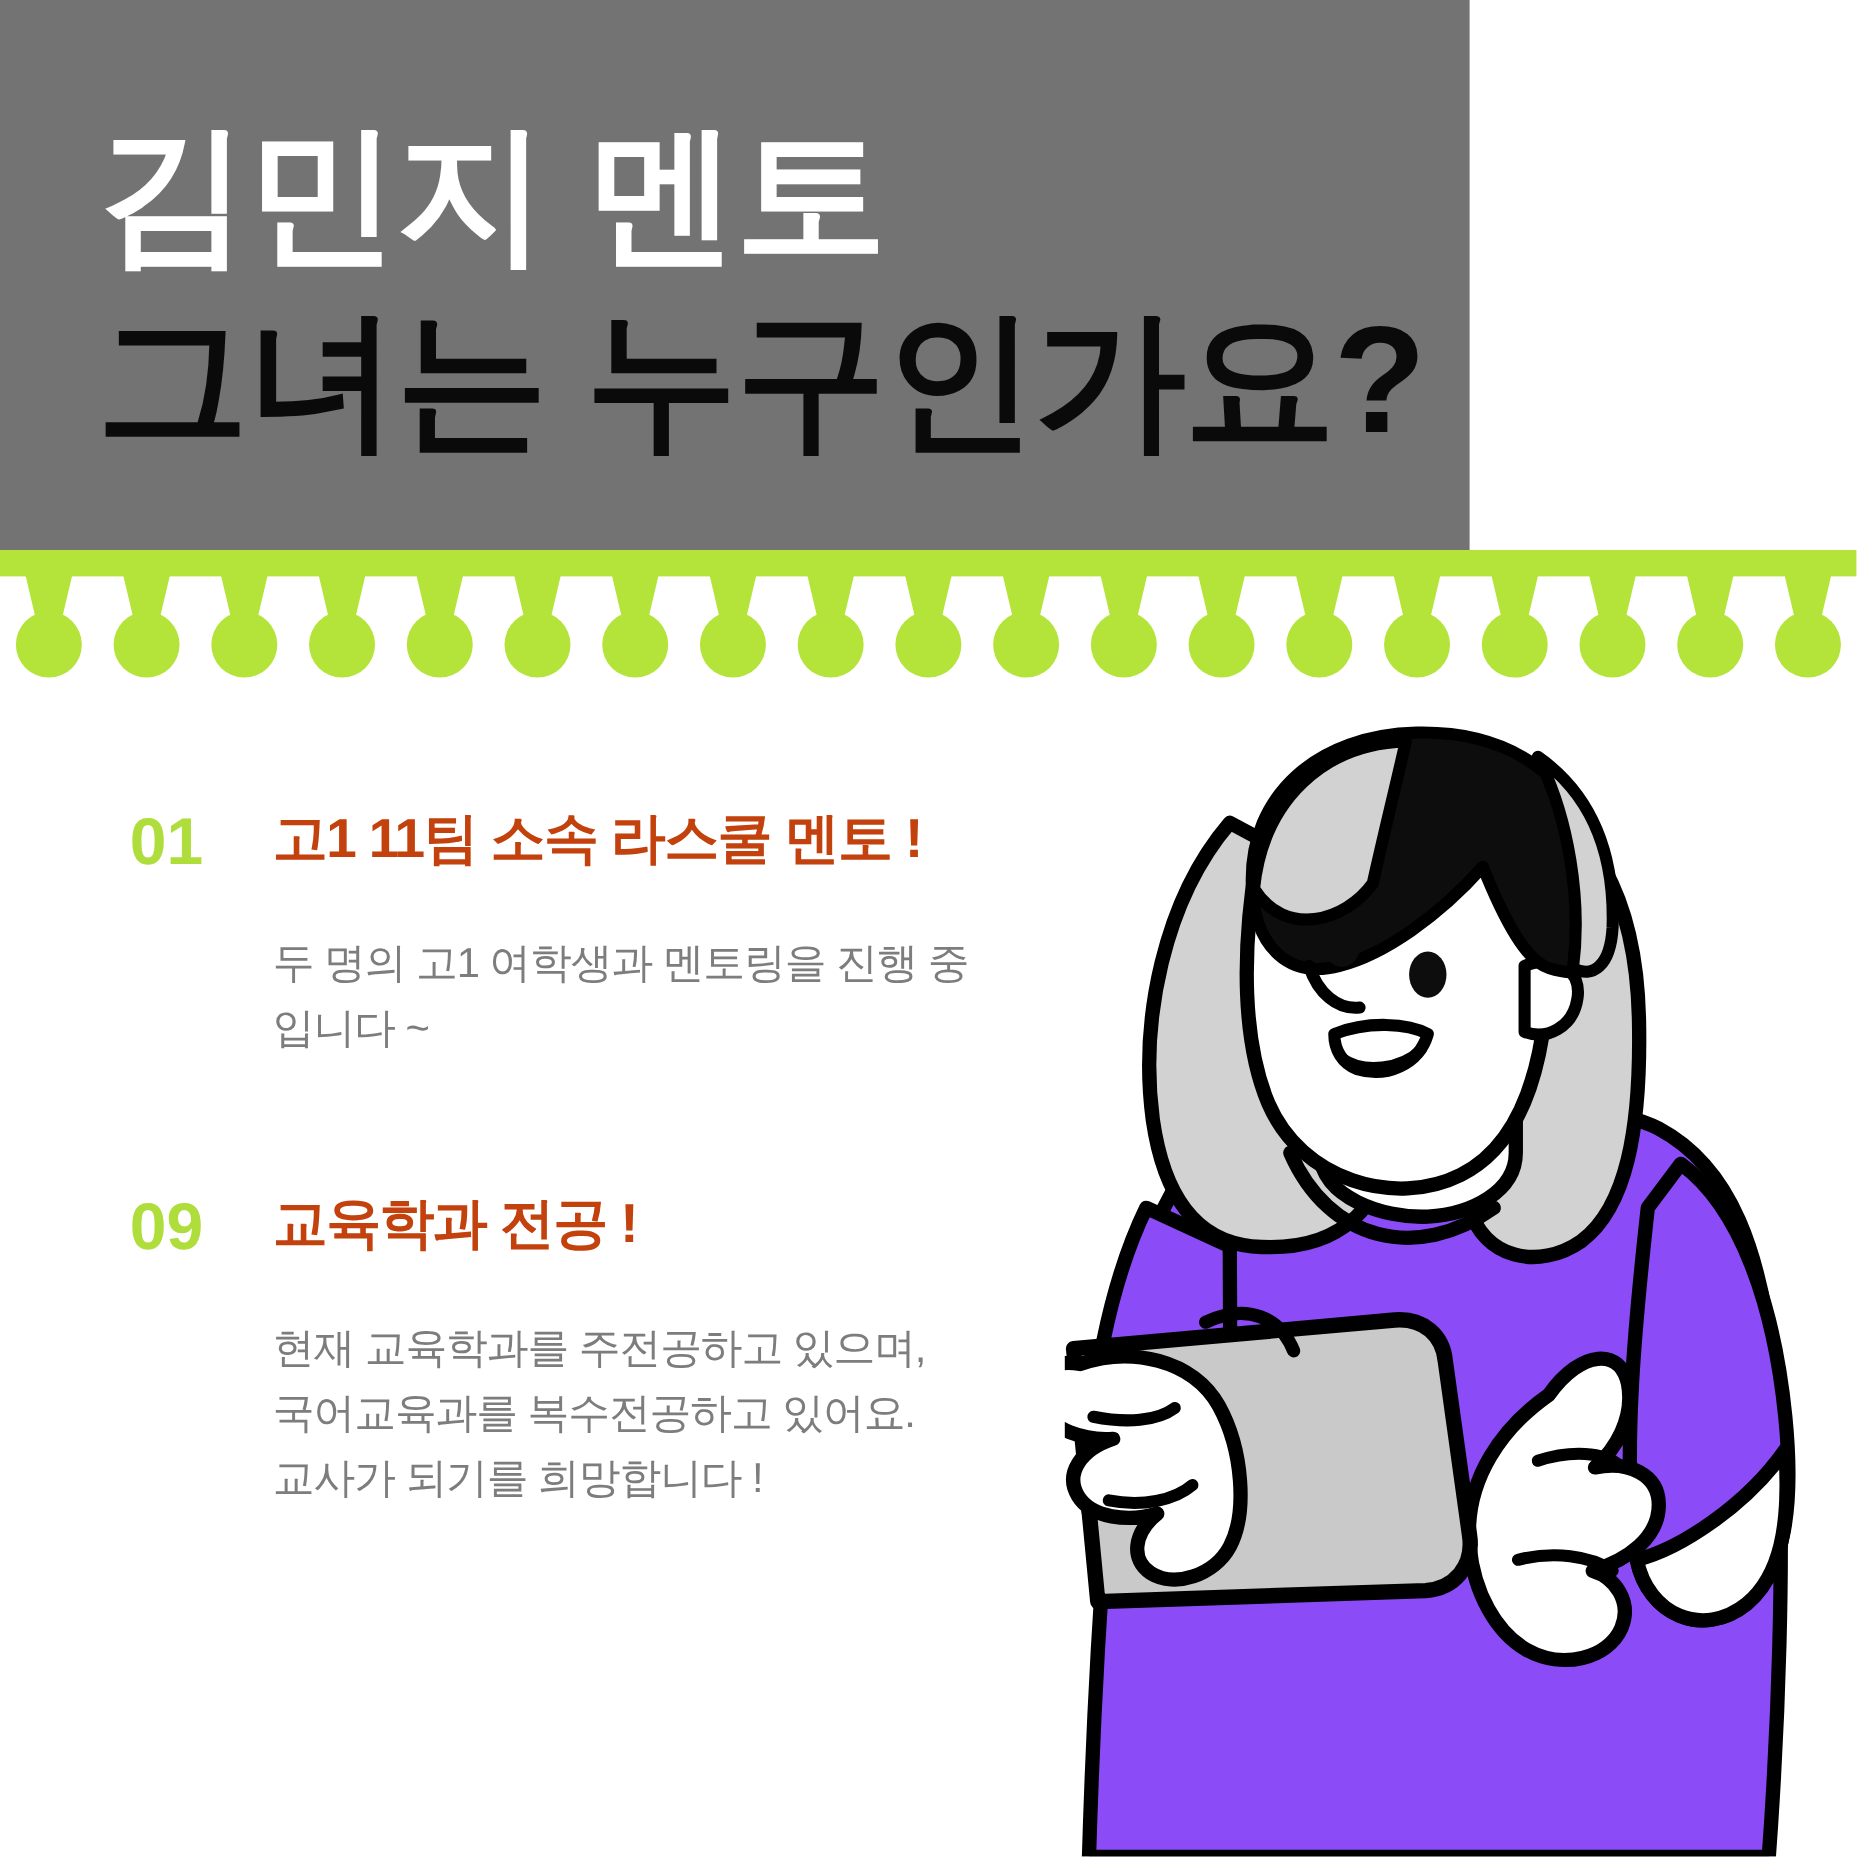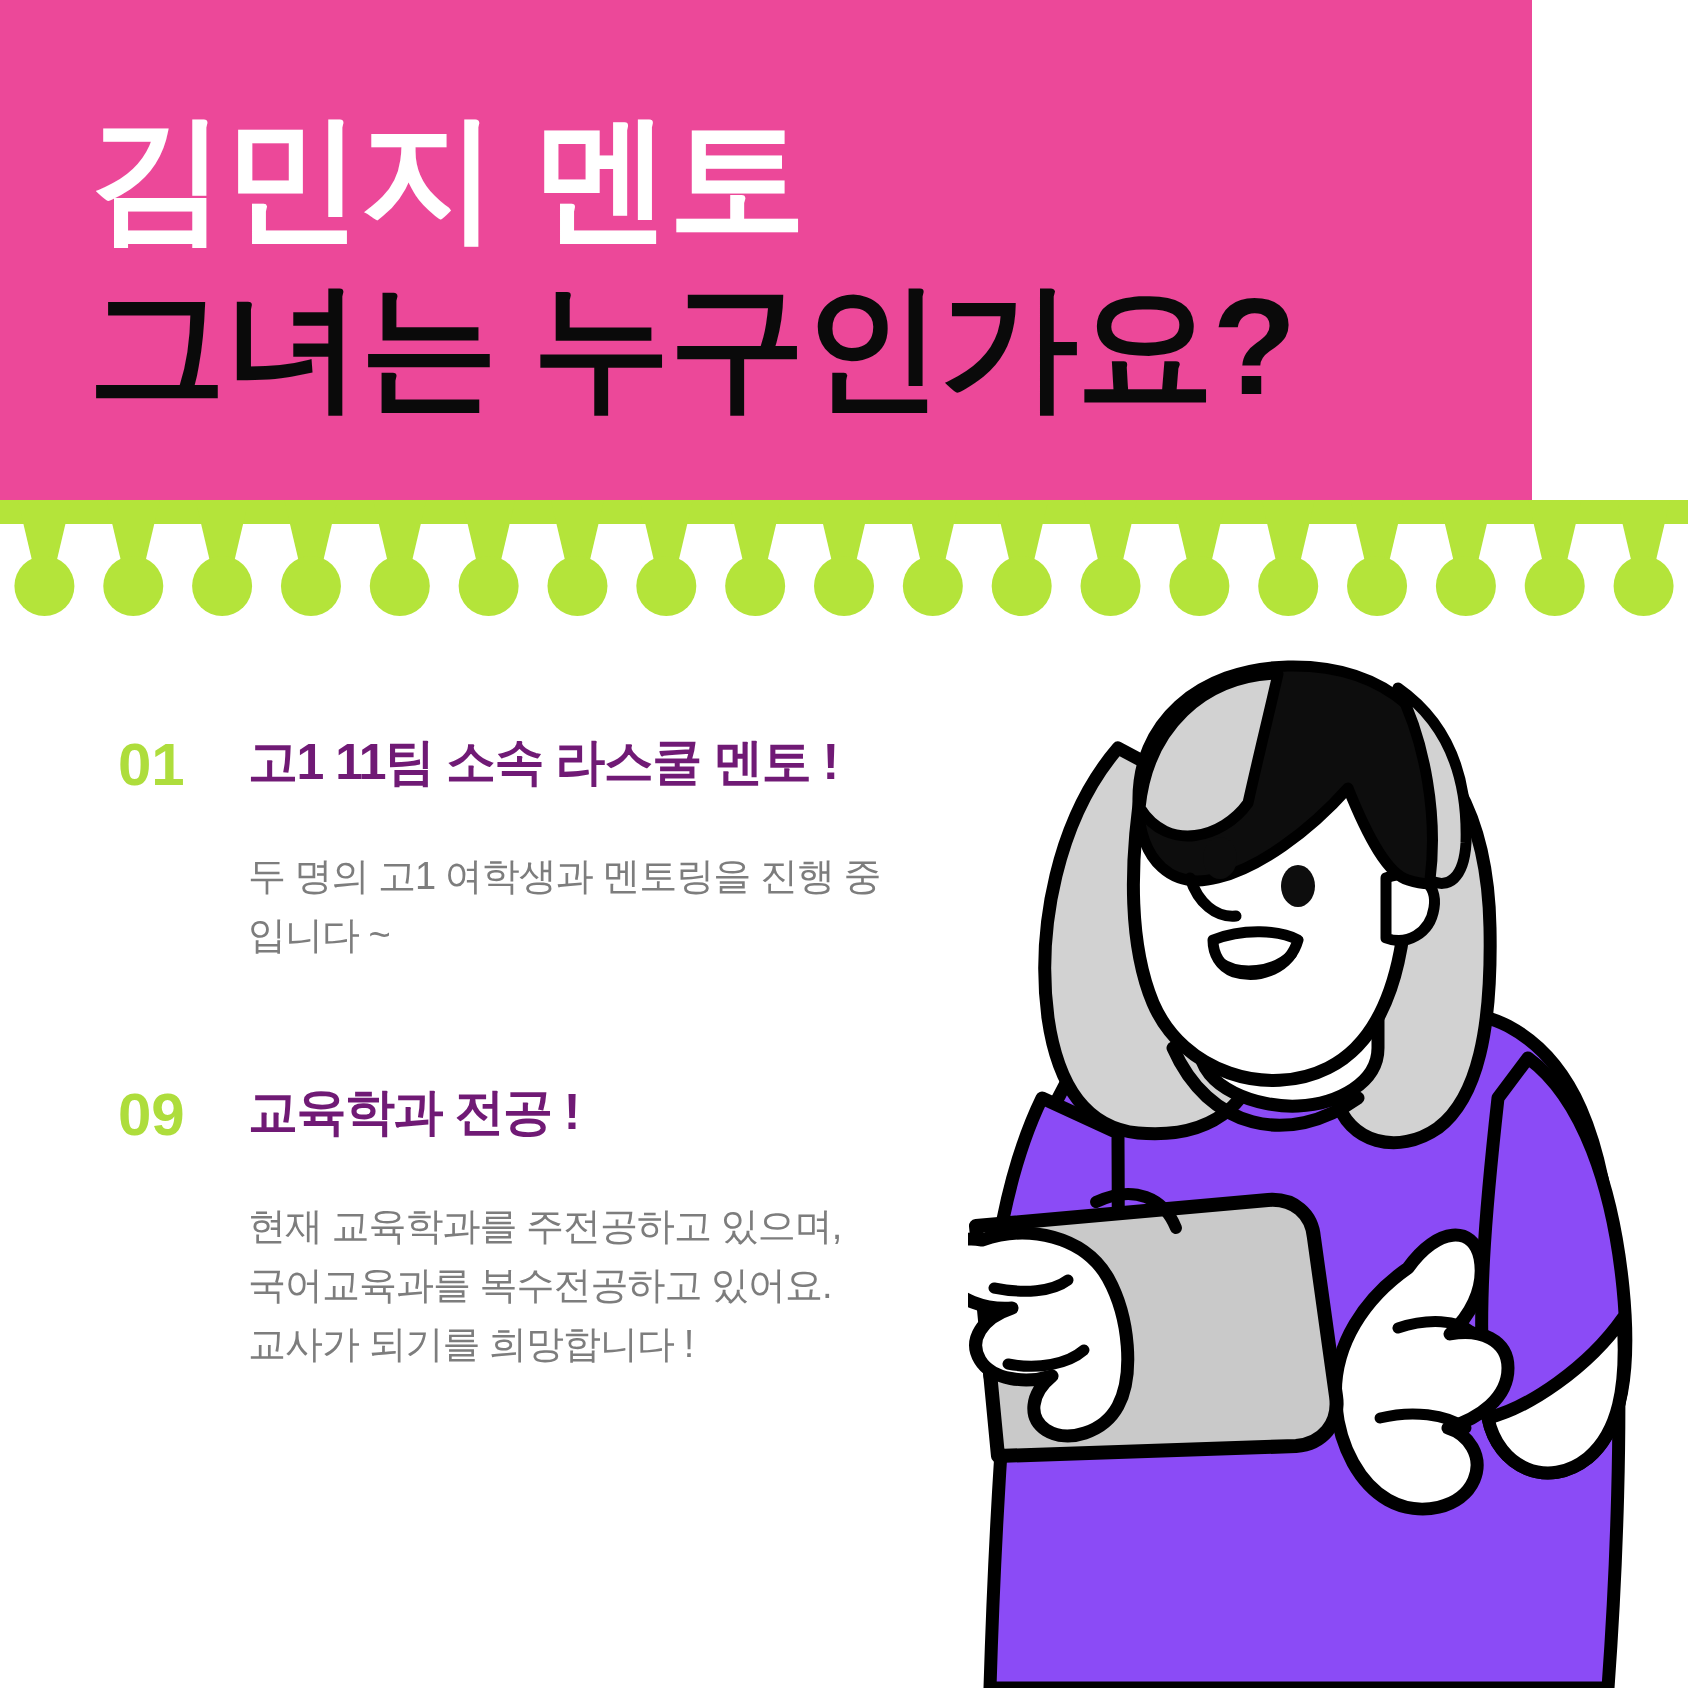"김민지 멘토" .banner { background: #ec4899 -> #737373; width: 1532px -> 1336px }
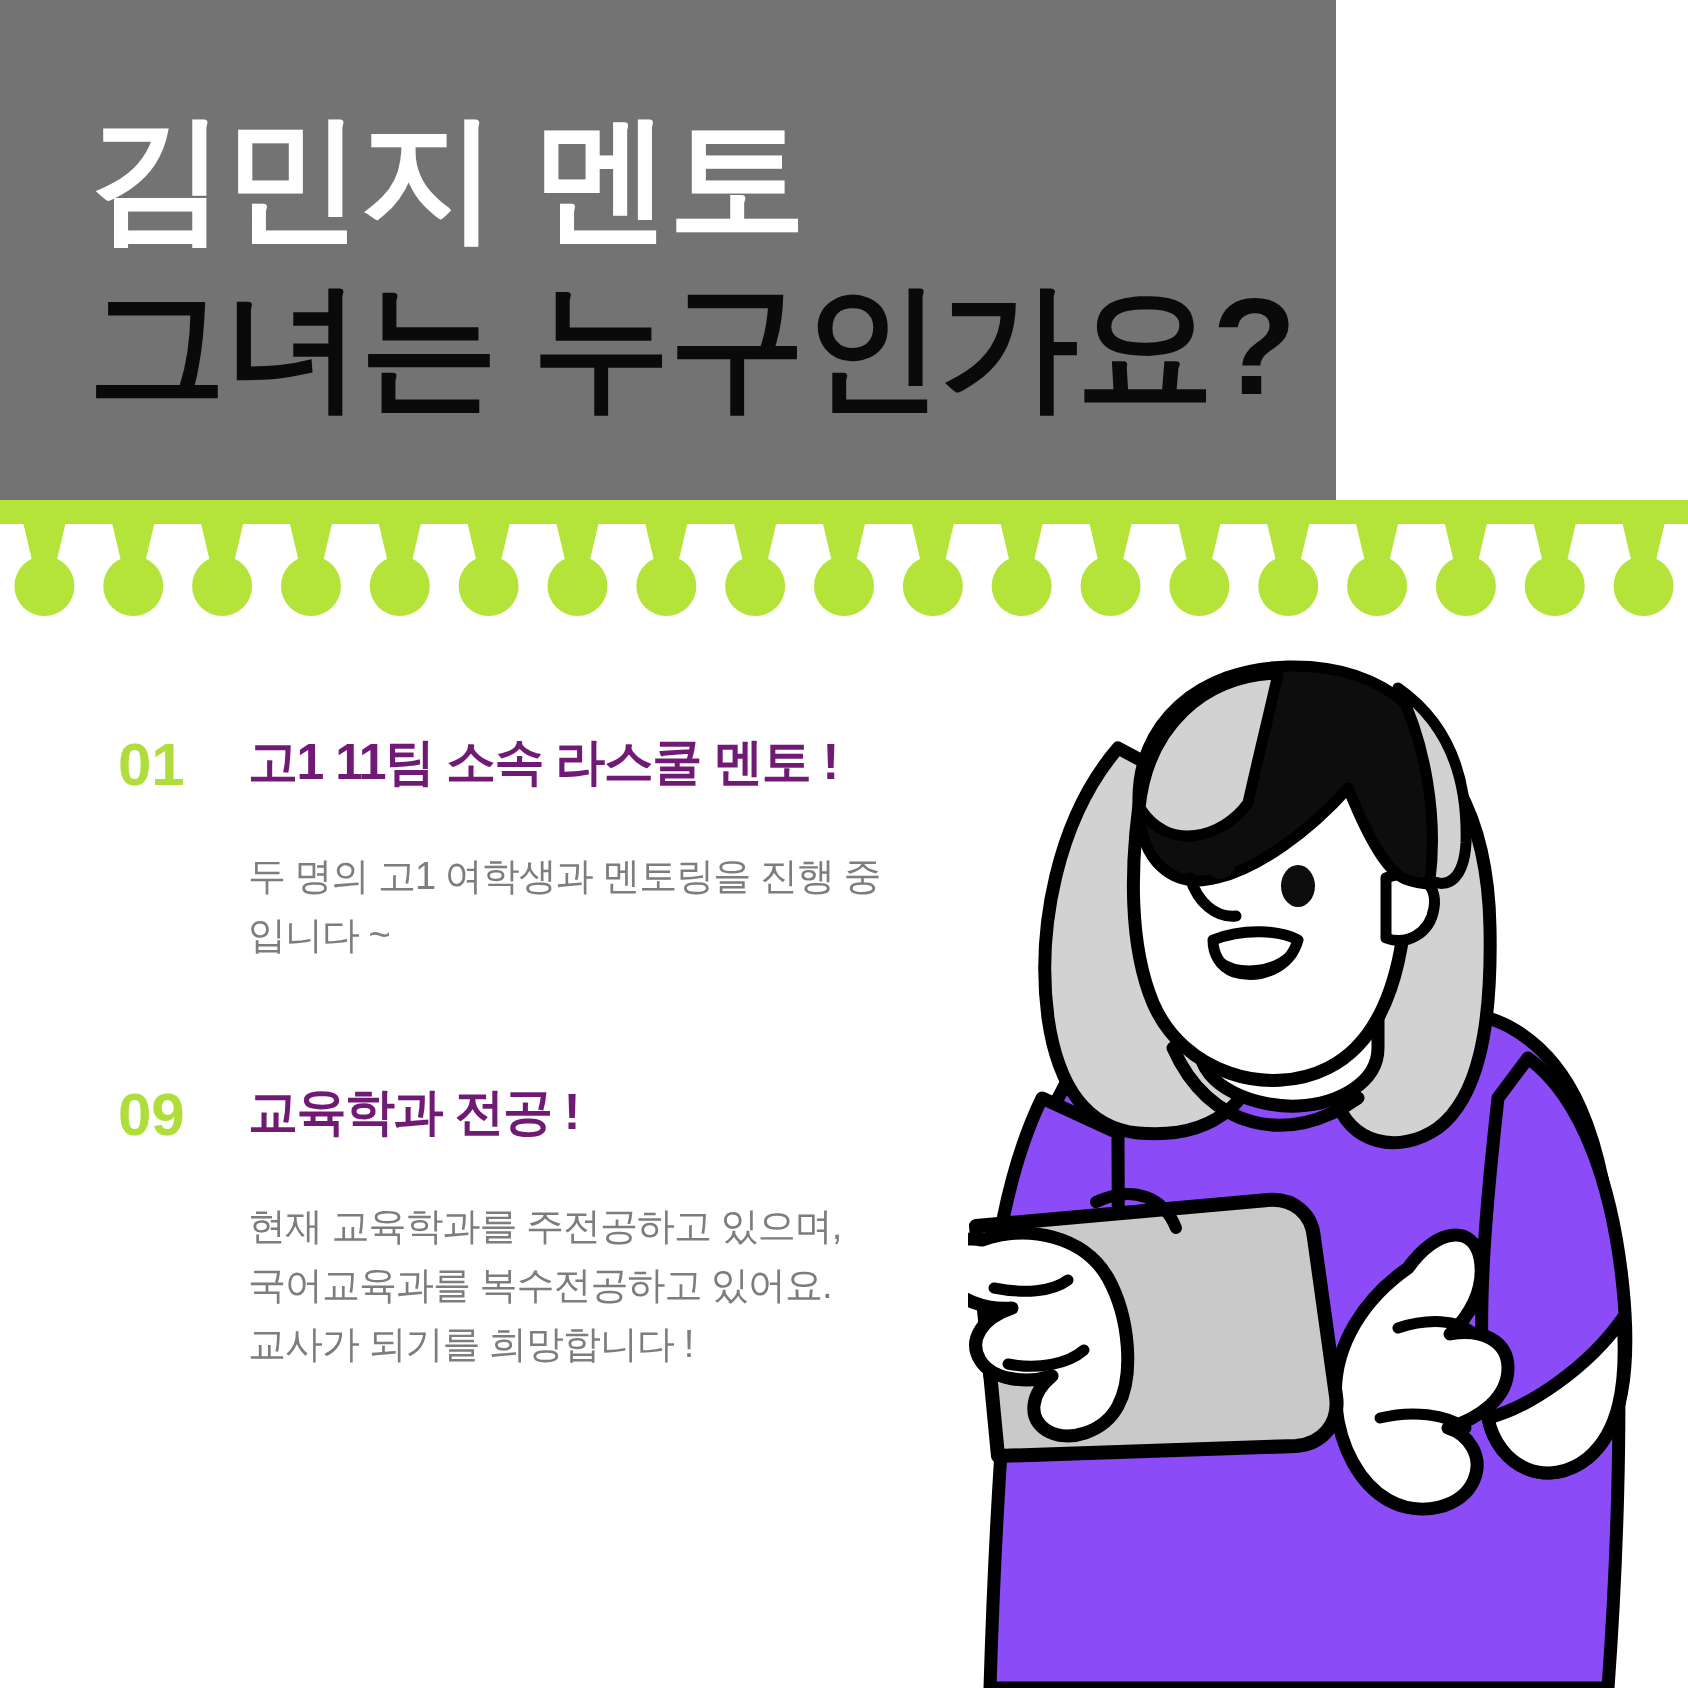"고1 11팀 소속 라스쿨 멘토" .item-title { color: #701a75 -> #c2410c }
